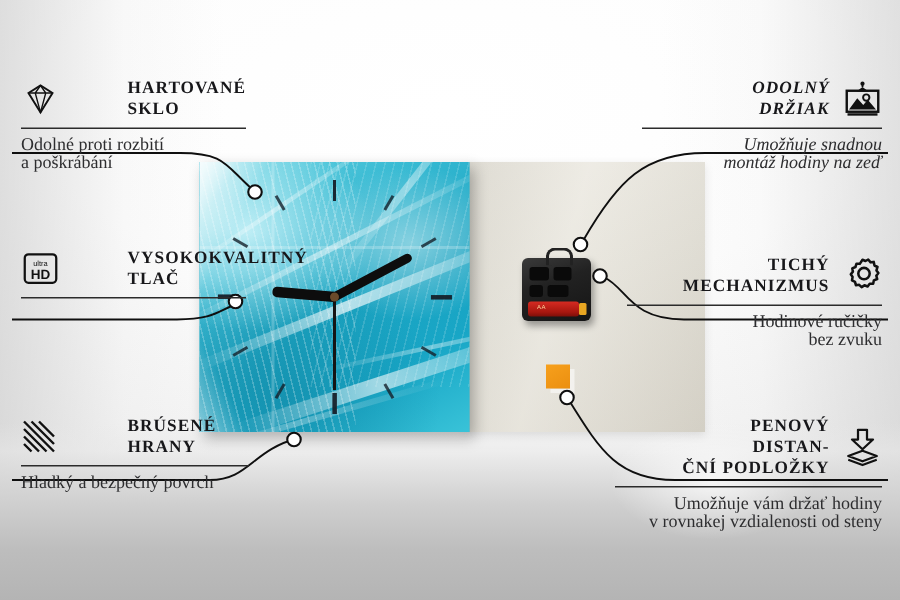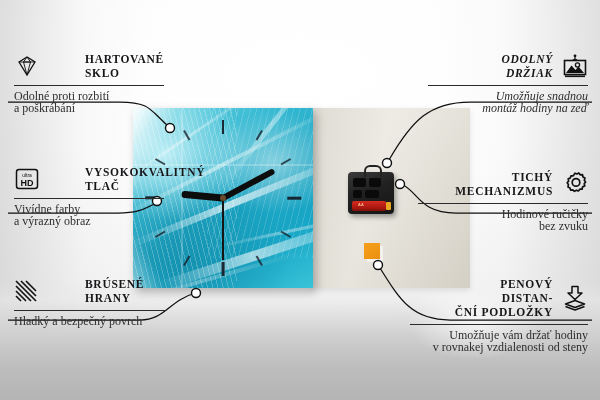"Vivídne farby" div.desc { html: <div> <span>Vivídne farby</span><br> <span>a výrazný obraz</span> </div> -> none }
